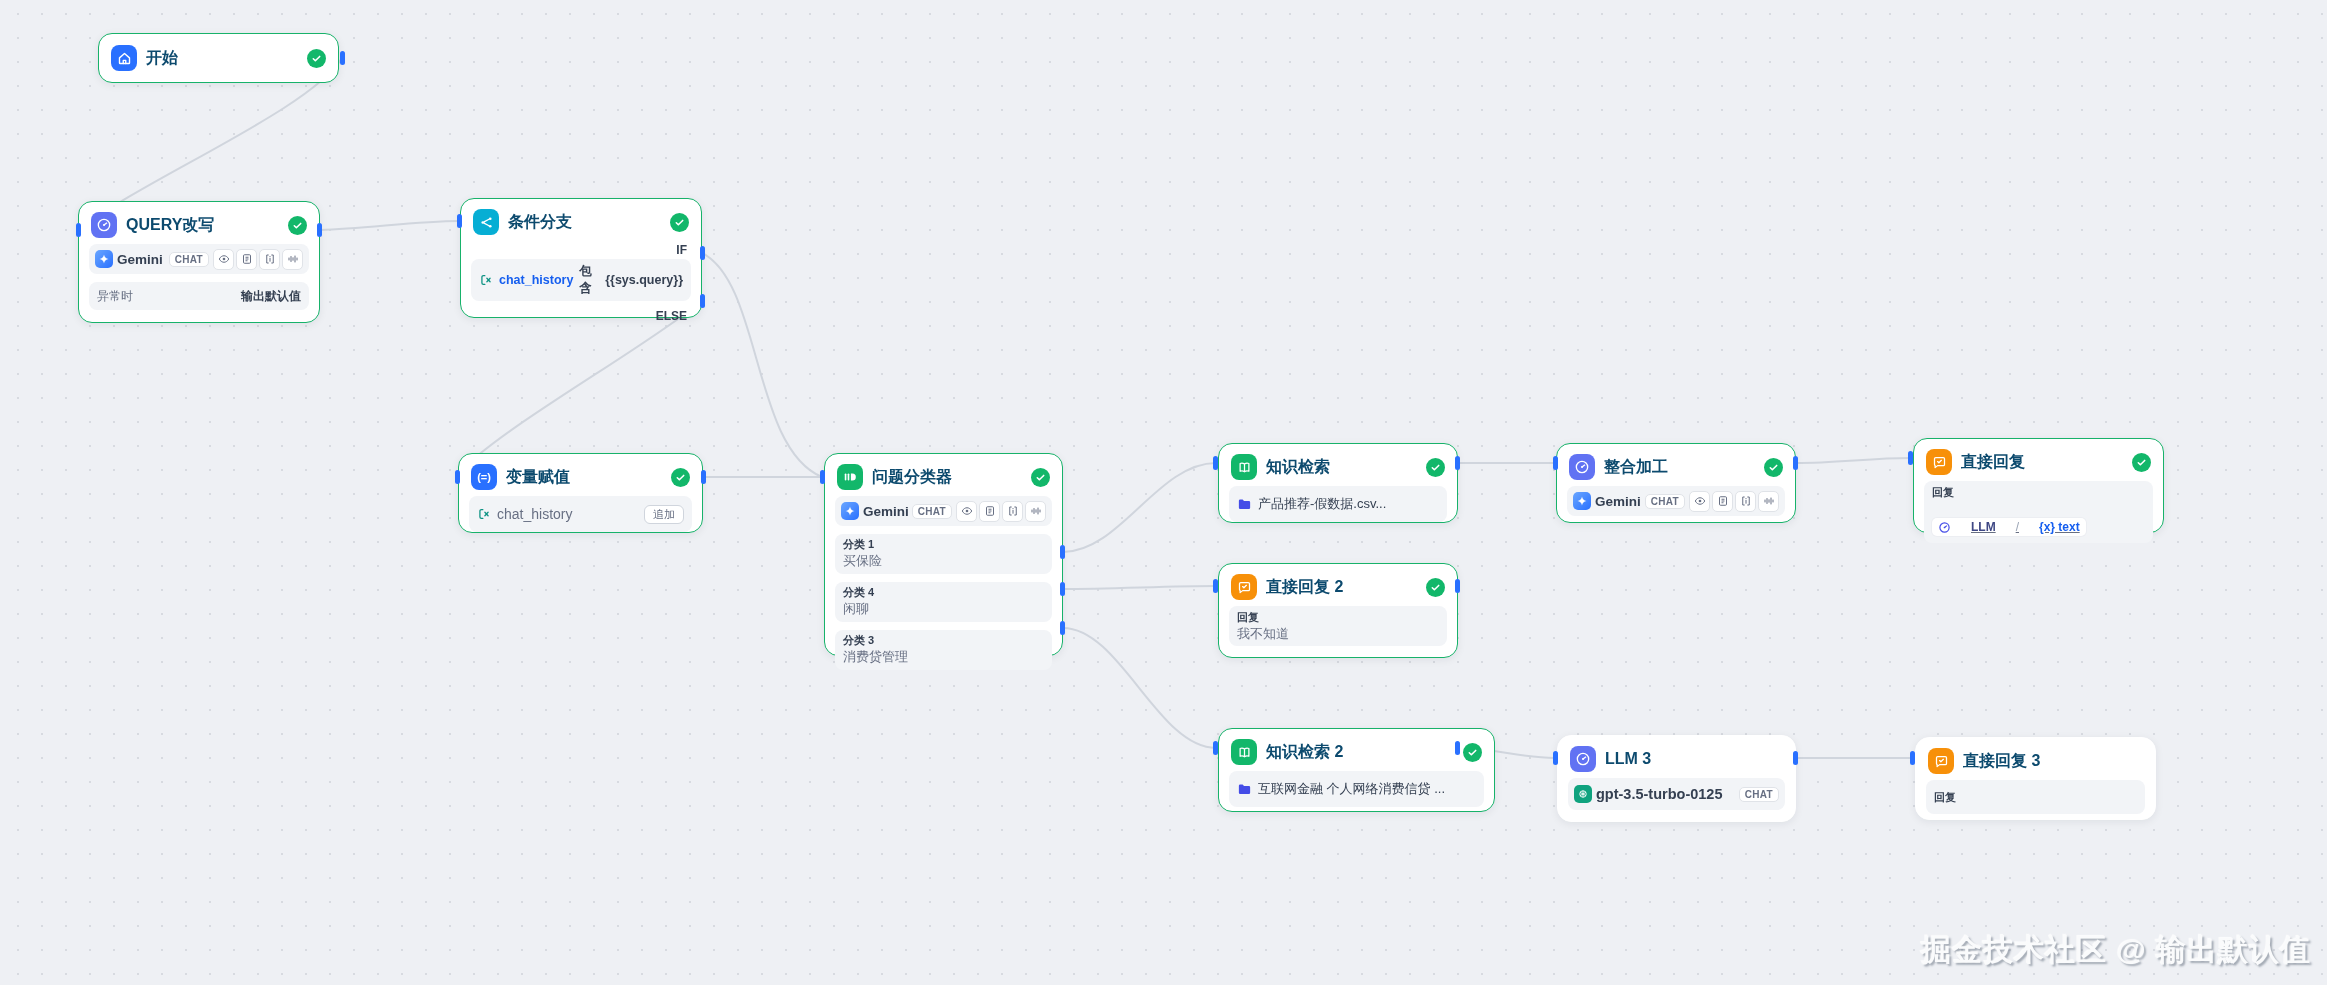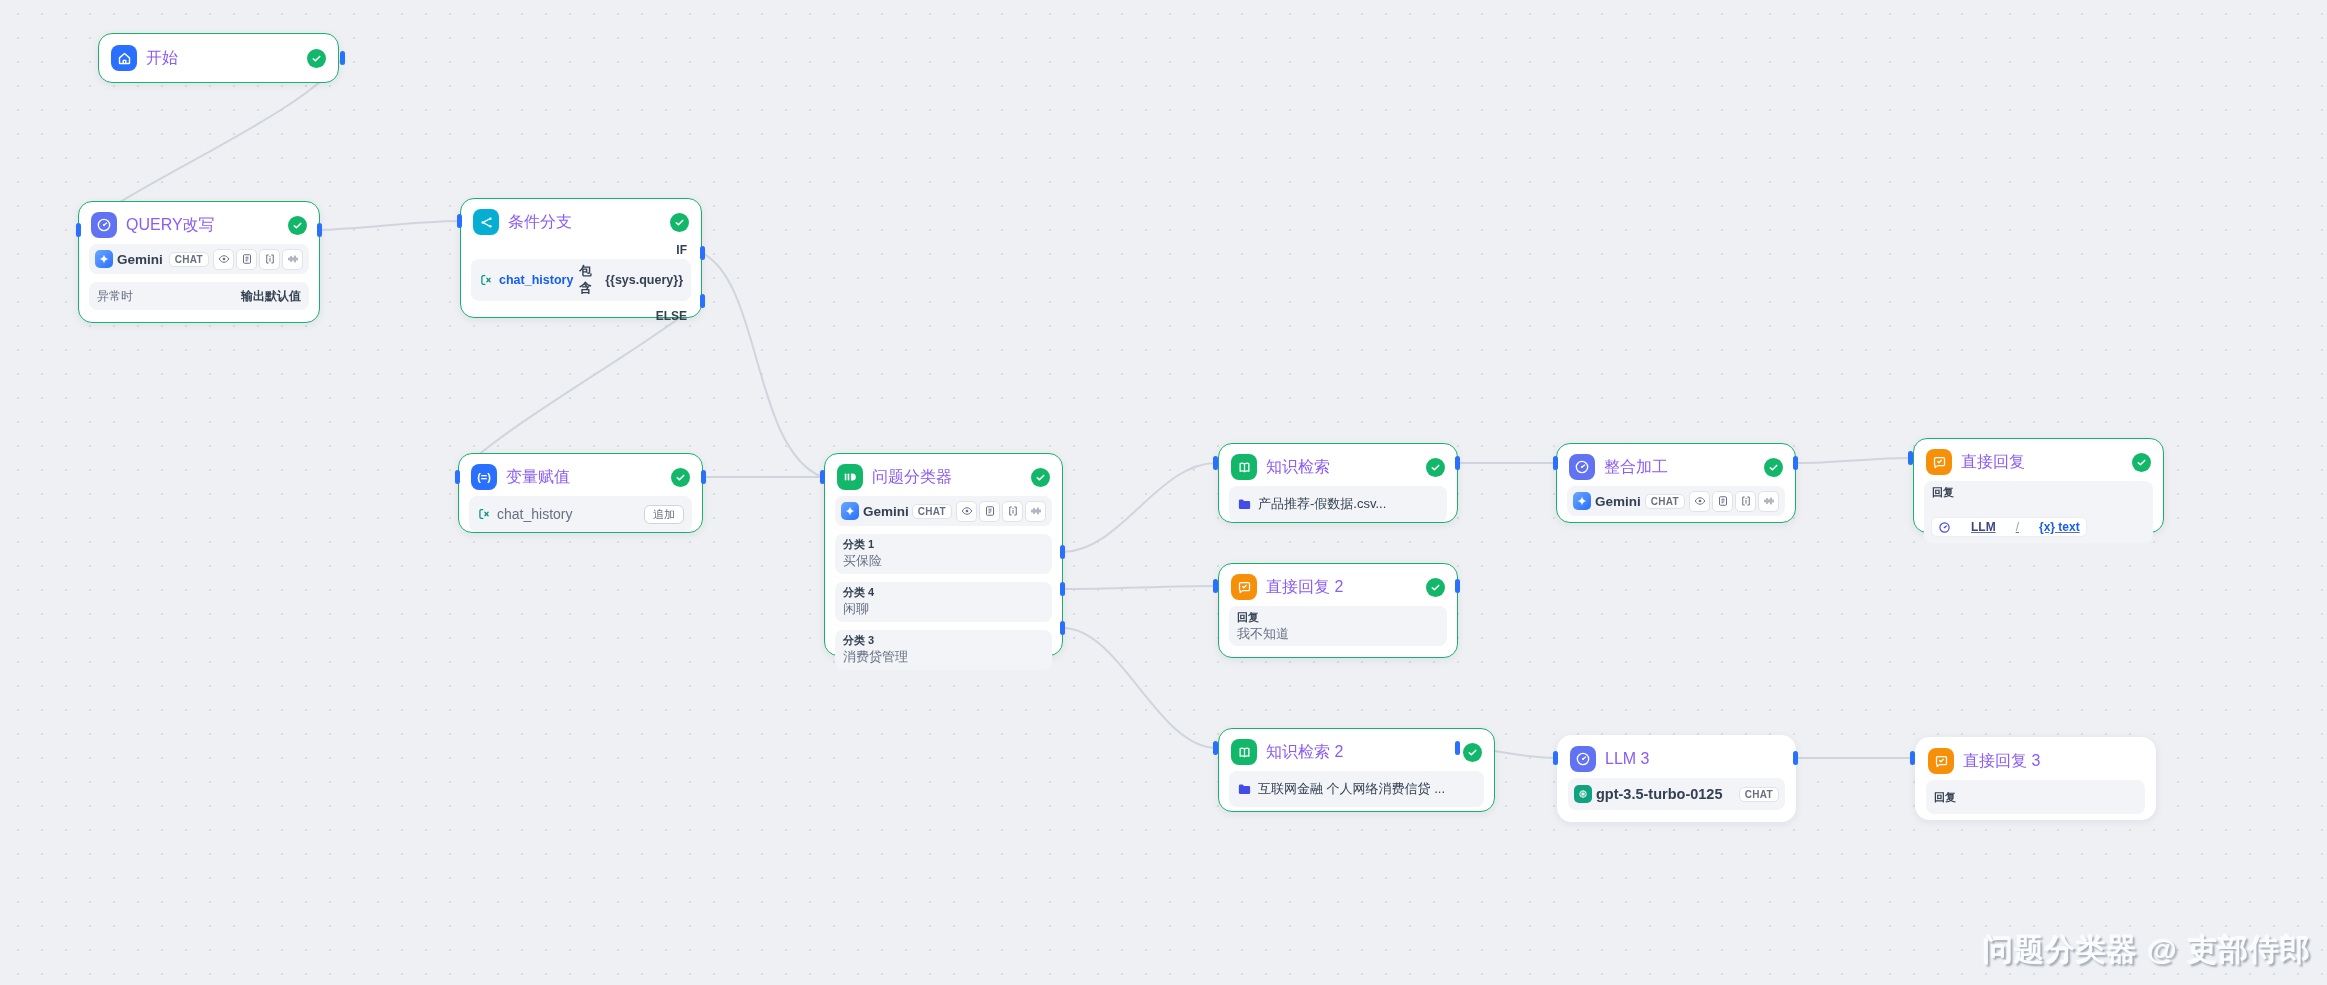"开始" .node-title { color: #8b5cf6 -> #0c4a6e; font-weight: 400 -> 700 }
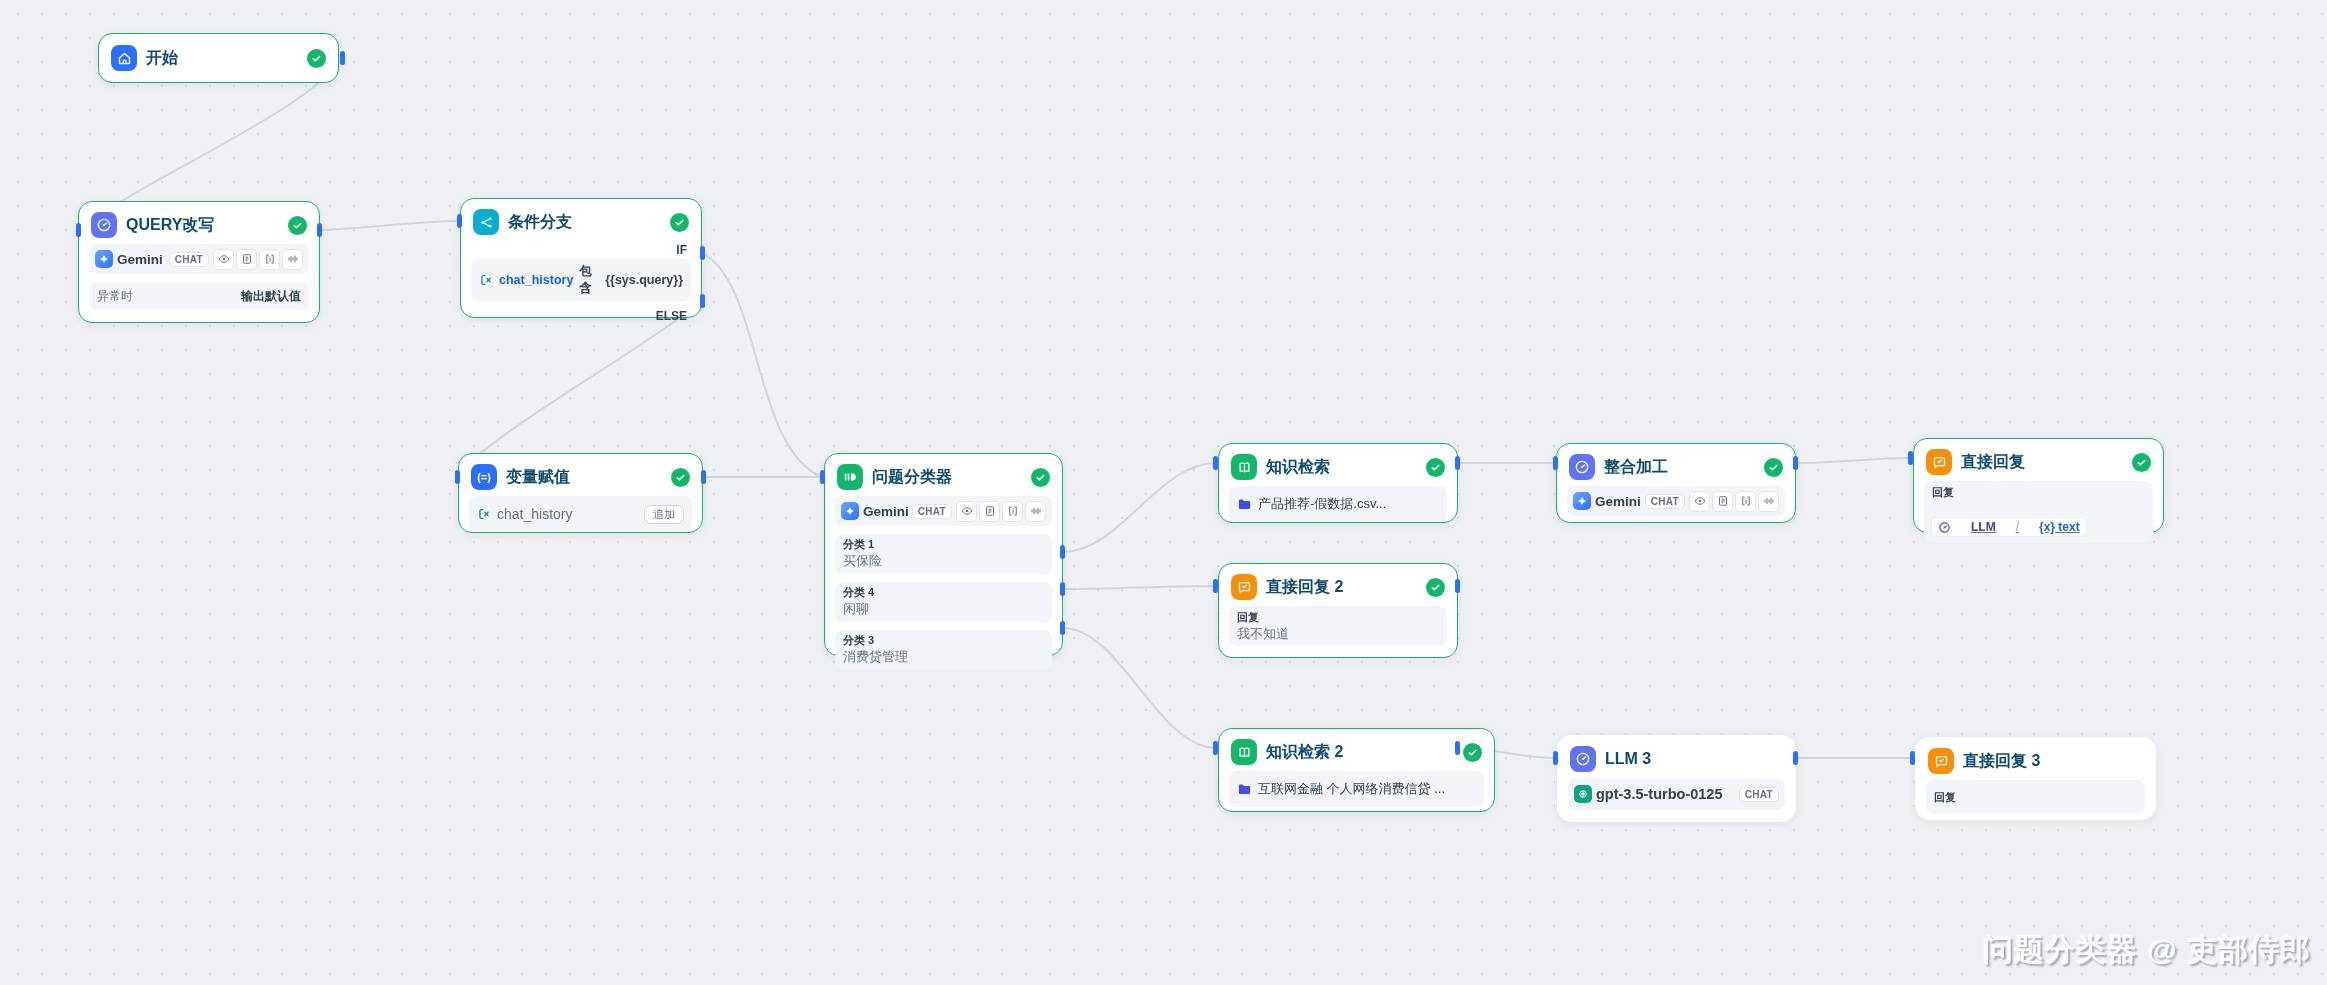"问题分类器 @ 吏部侍郎" div.watermark { text: 问题分类器 @ 吏部侍郎 -> 掘金技术社区 @ 输出默认值 }
